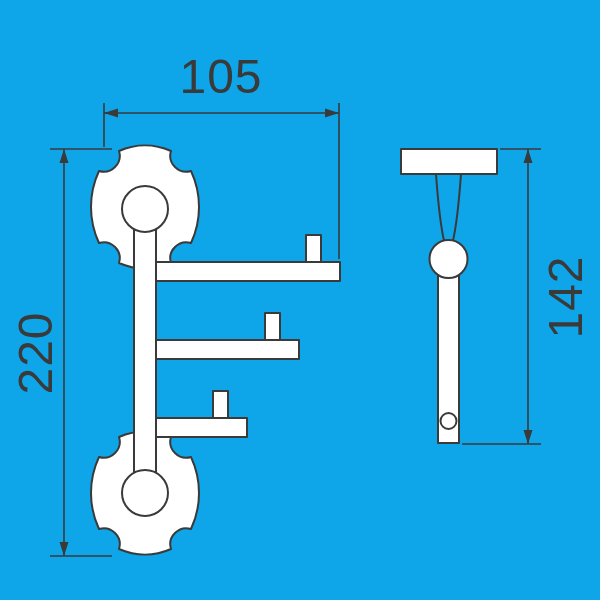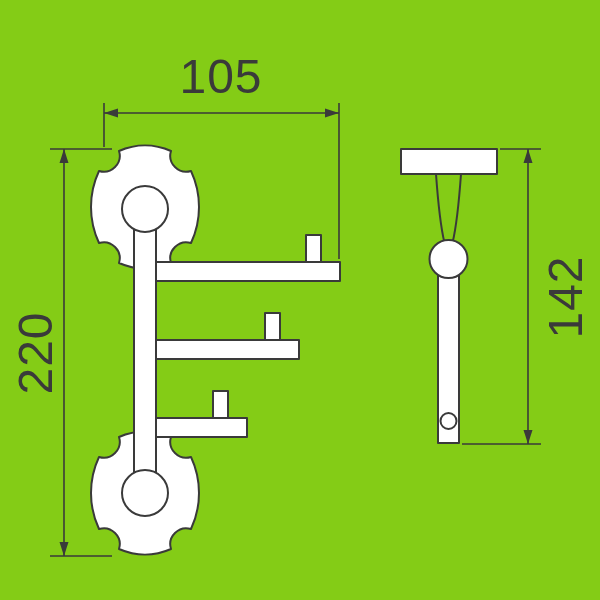"105" .canvas { background: #84cc16 -> #0ea5e9 }
